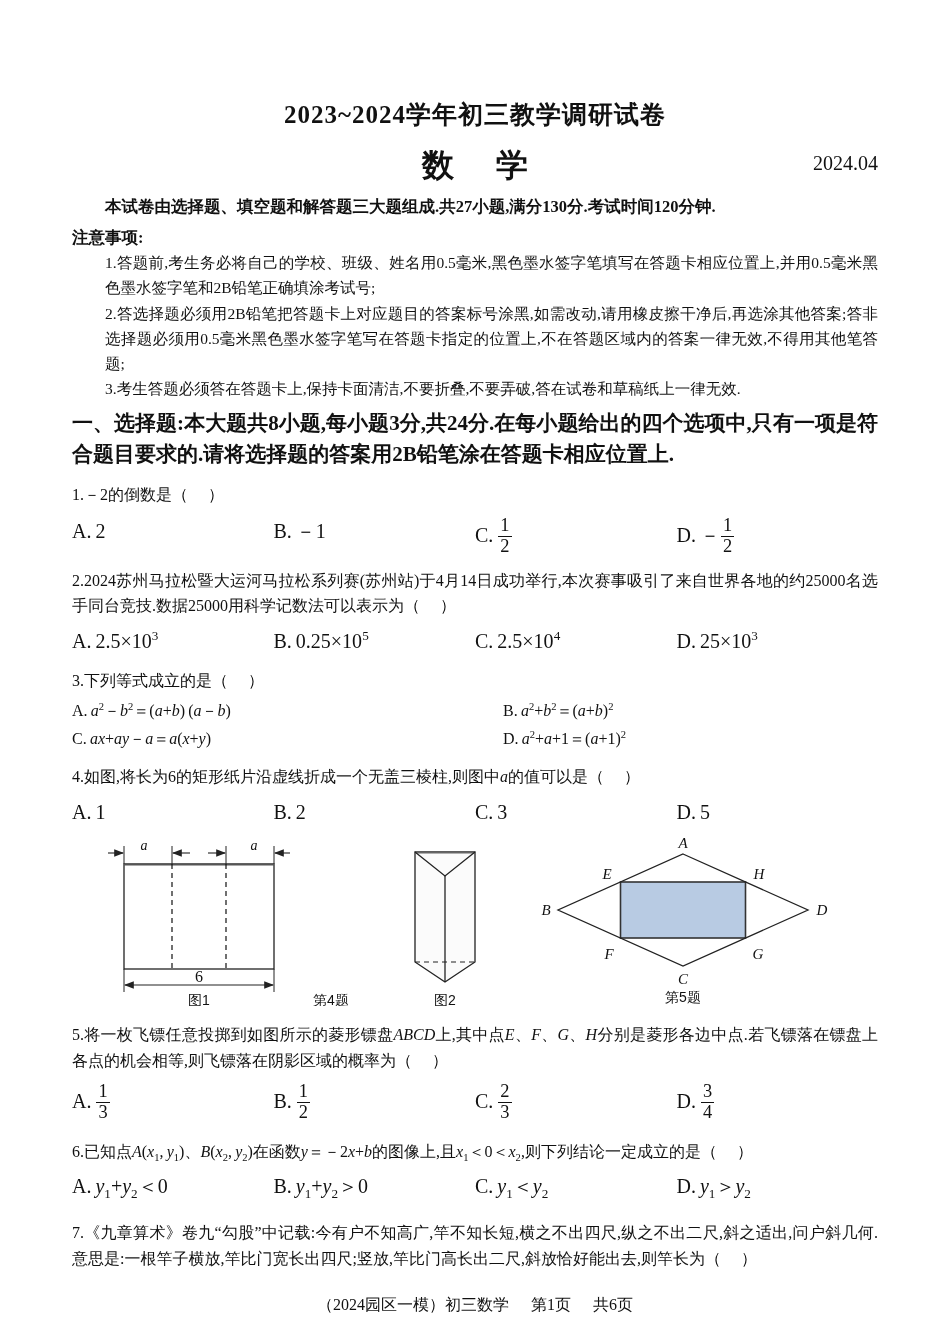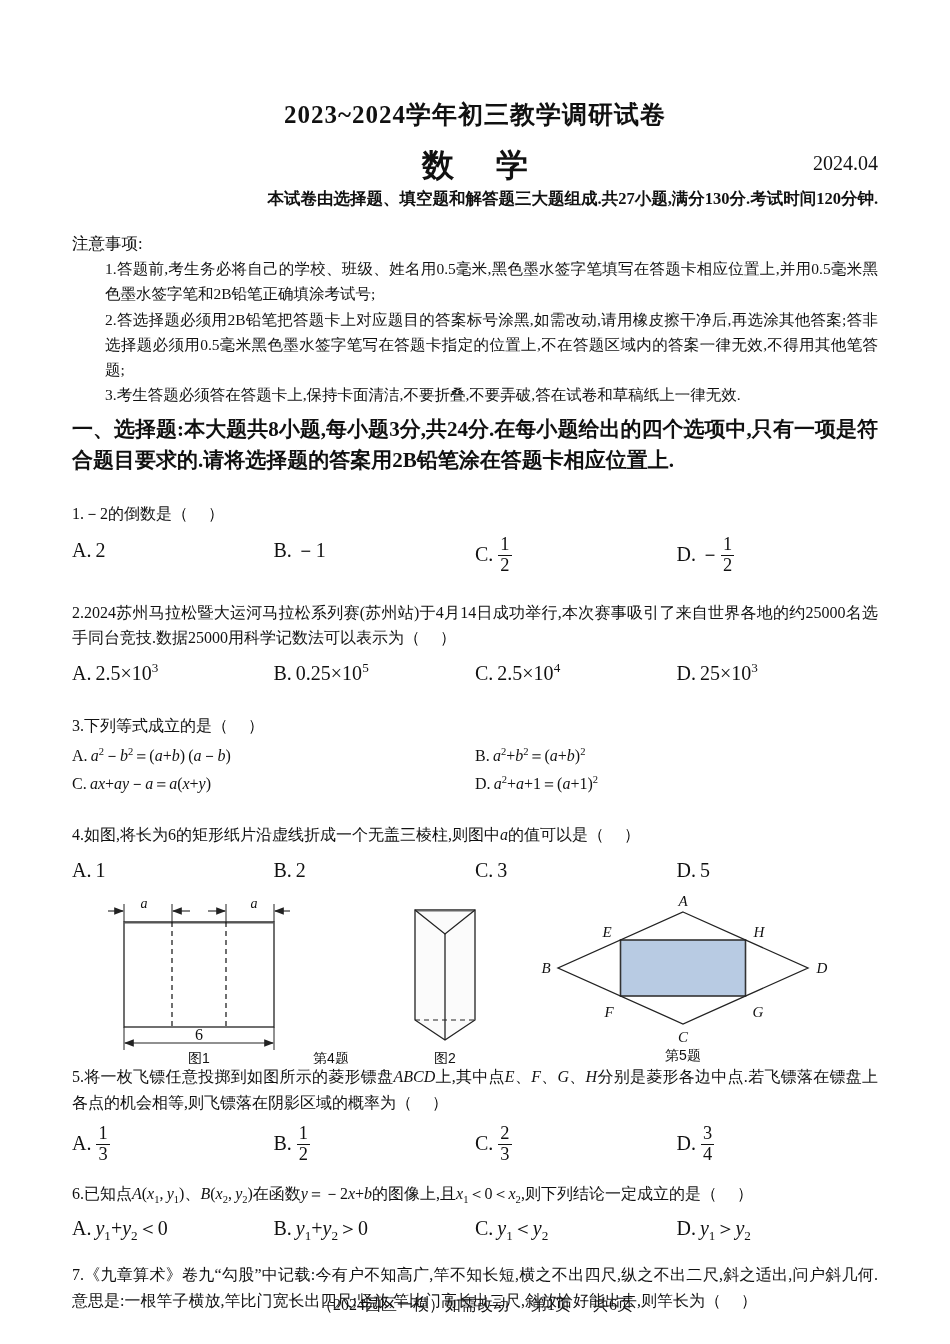"本试卷由选择题、填空题和解答题三大题组成.共27小题,满分130分.考试时间12" .intro { margin-top: 8px -> 16px; text-align: right -> none }
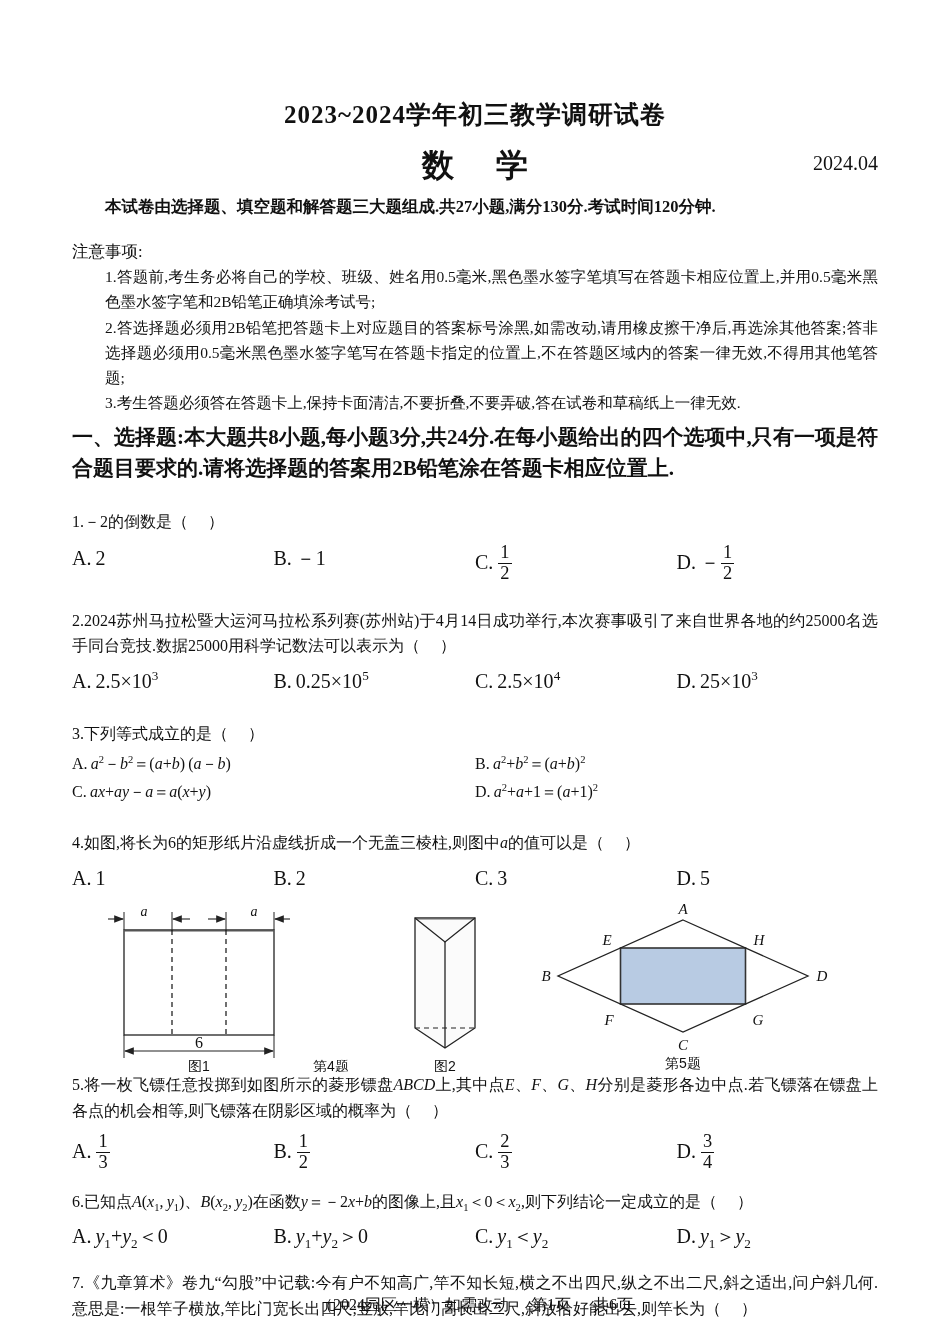"注意事项:" .notes-title { font-weight: normal -> bold; margin-top: 20px -> 6px }
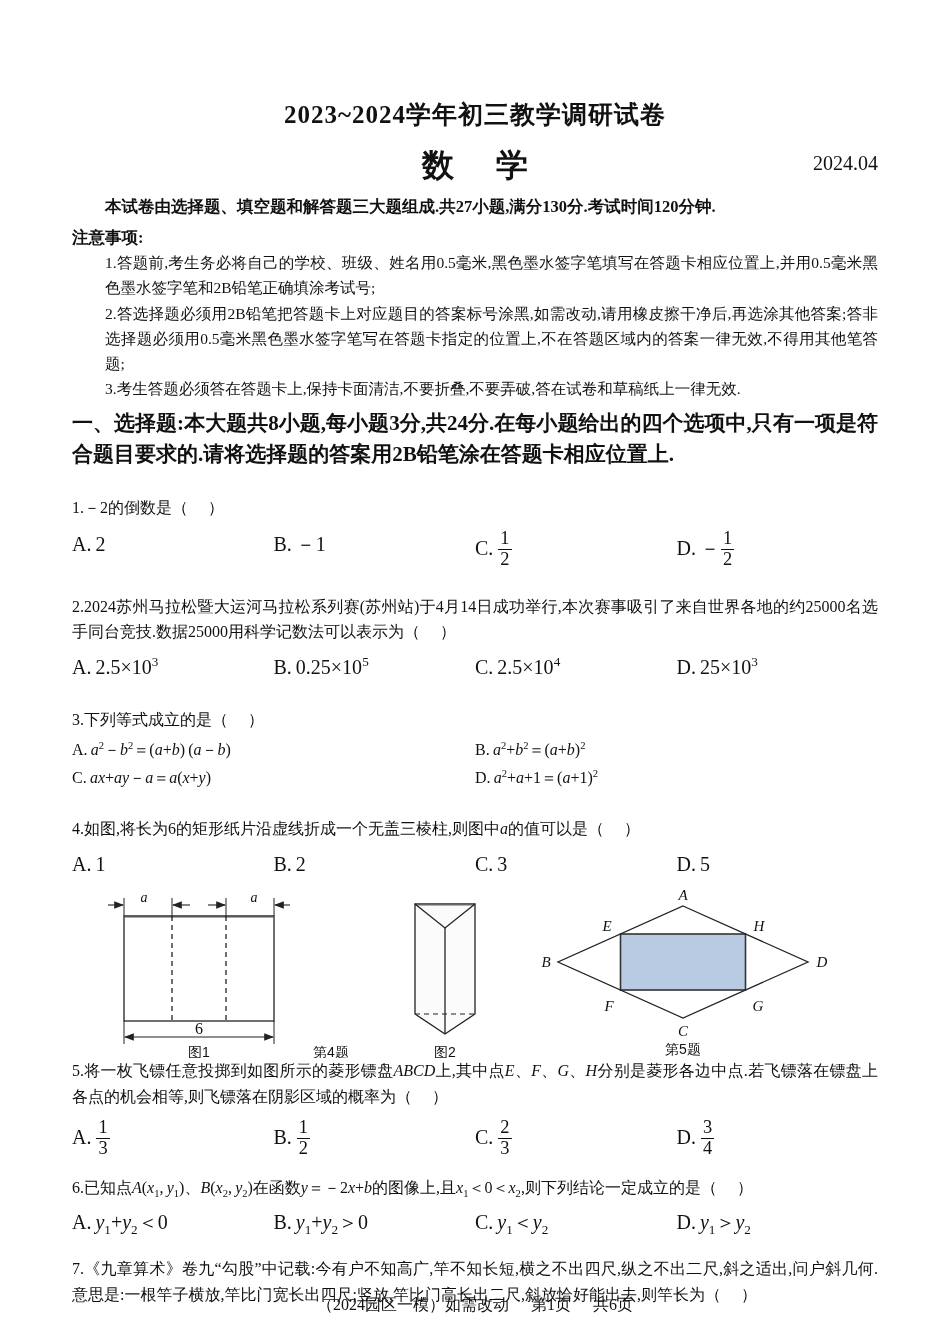"1.－2的倒数是（ ）" .q { margin-top: 24px -> 11px }
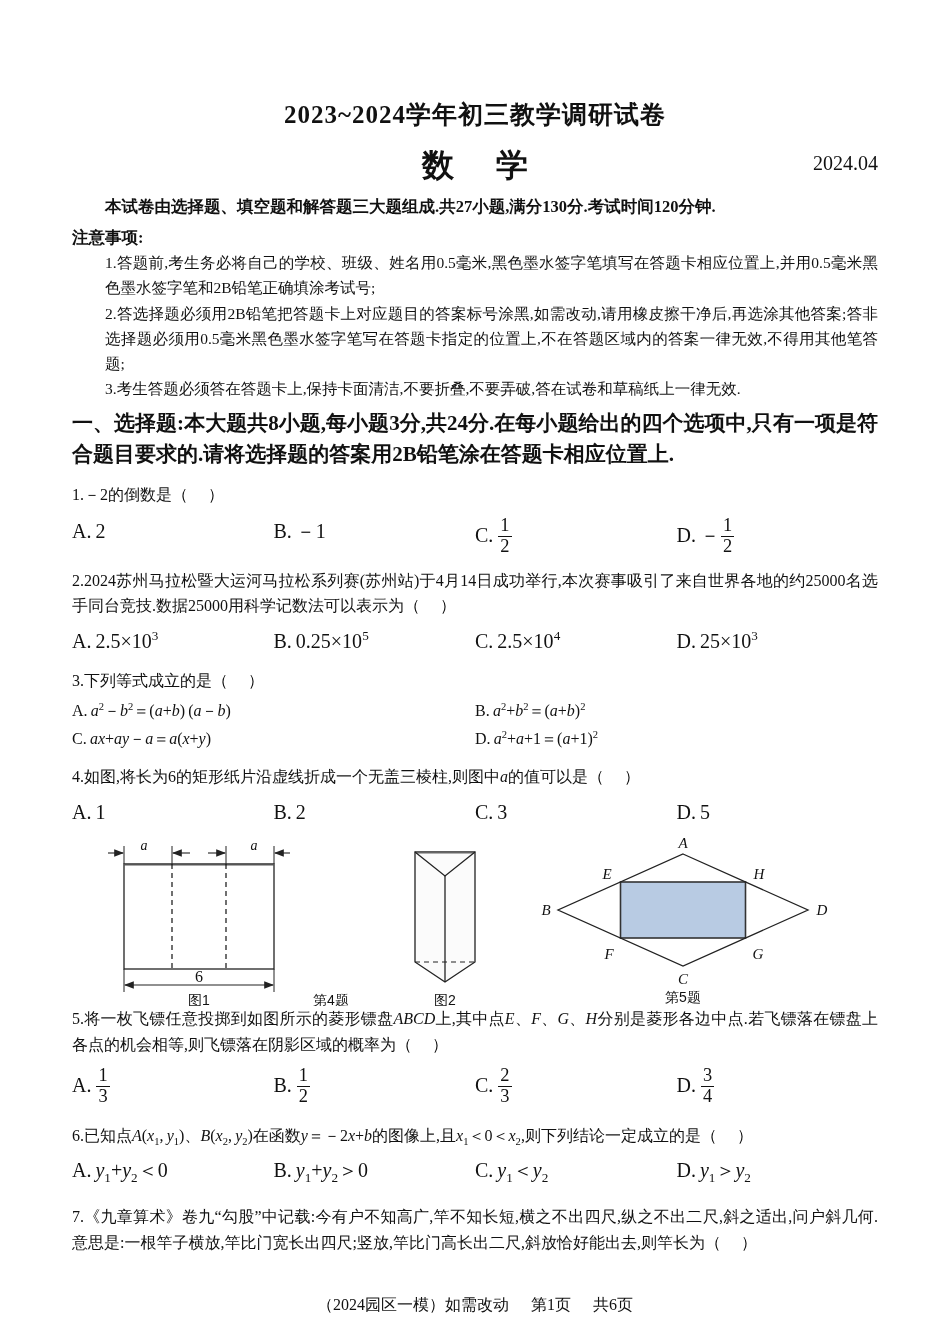"A. a2－b2＝(a+b) (a－b)" .opts2 .row { gap: none -> 28px }
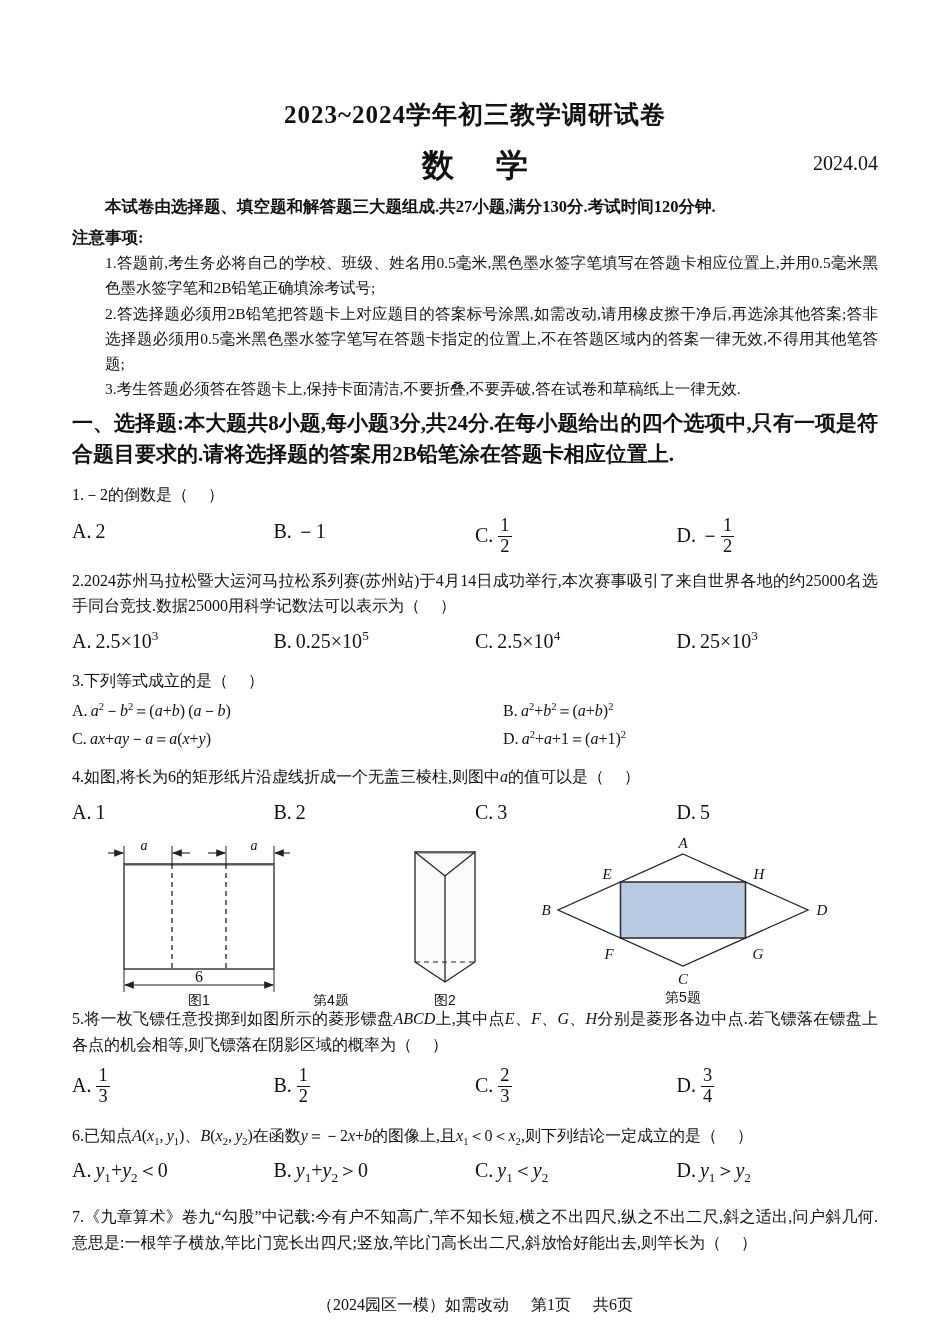"5.将一枚飞镖任意投掷到如图所示的菱形镖盘ABCD上,其中点E、F、G、H分别是" div.q { margin-top: 0 -> 16px }
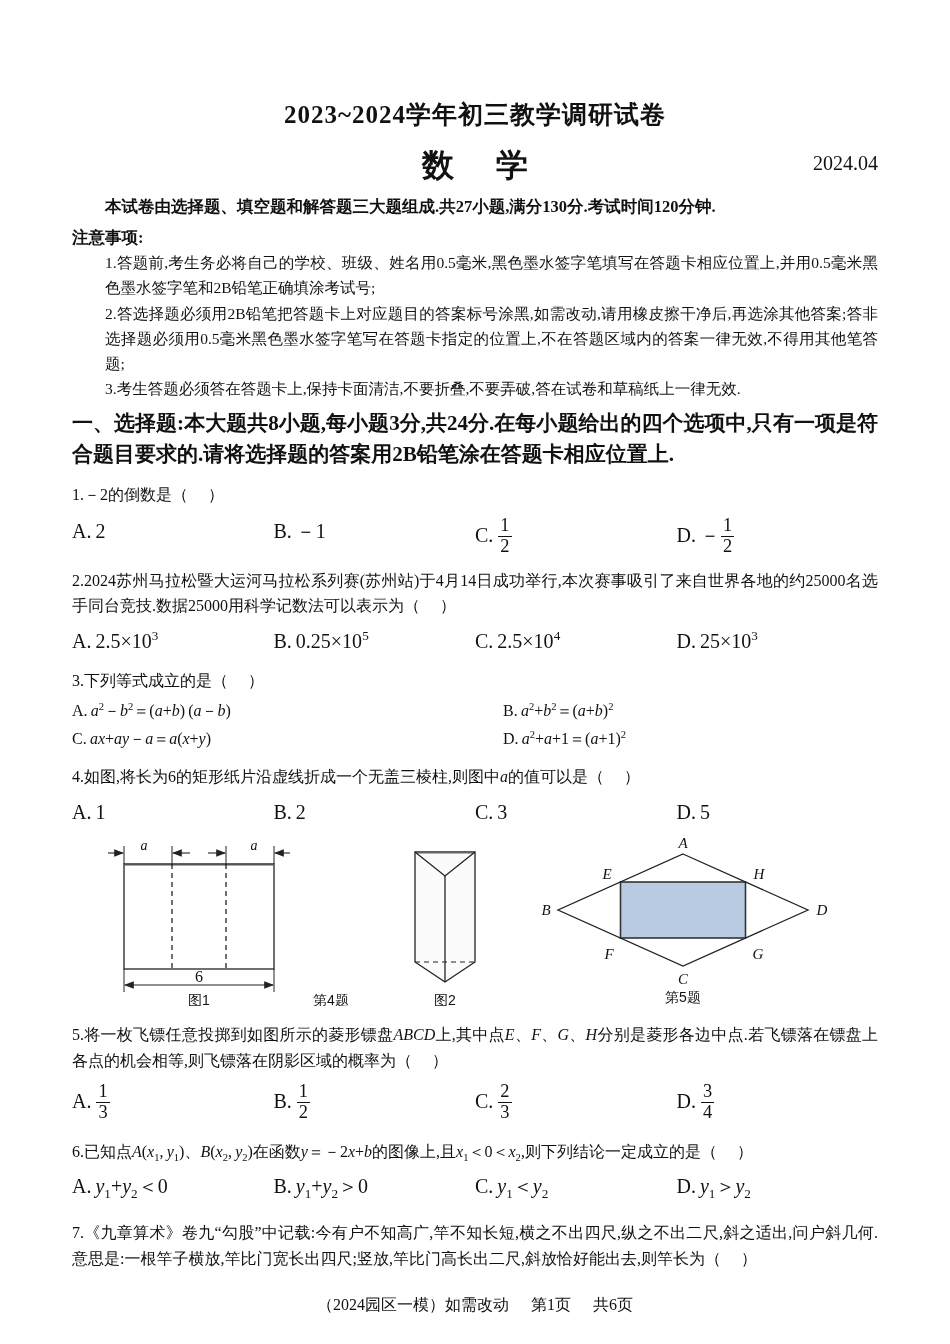"（2024园区一模）如需改动" span { text: 如需改动 -> 初三数学 }
